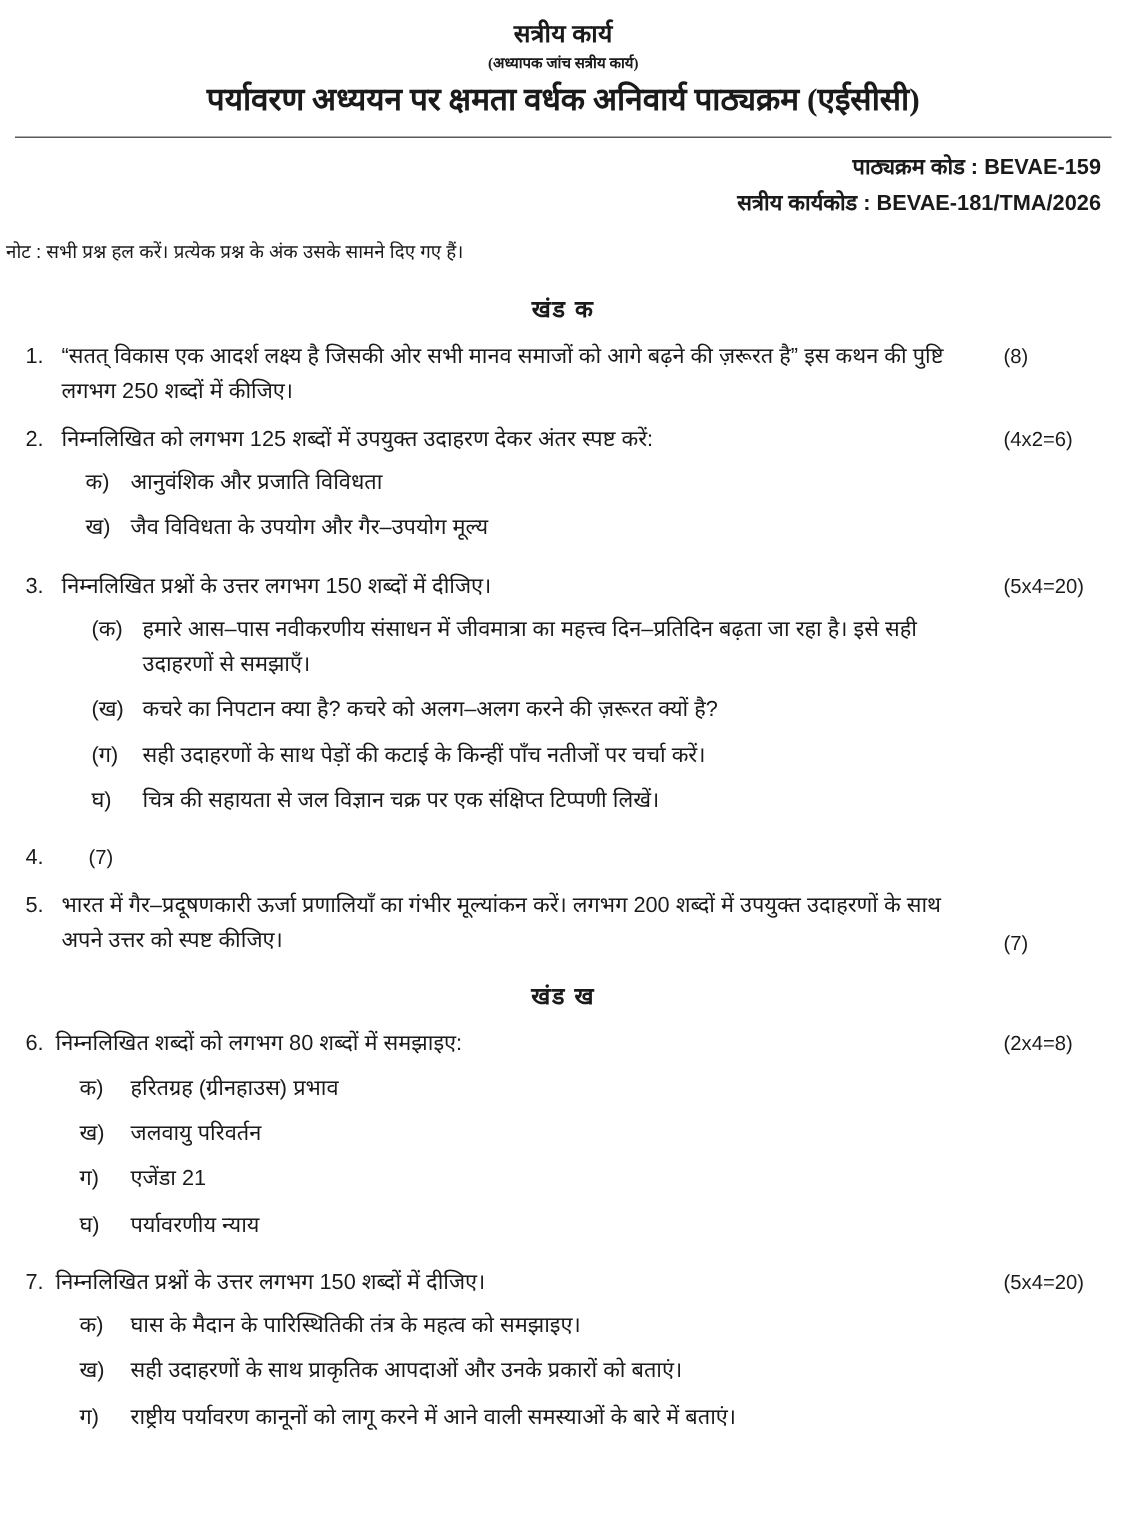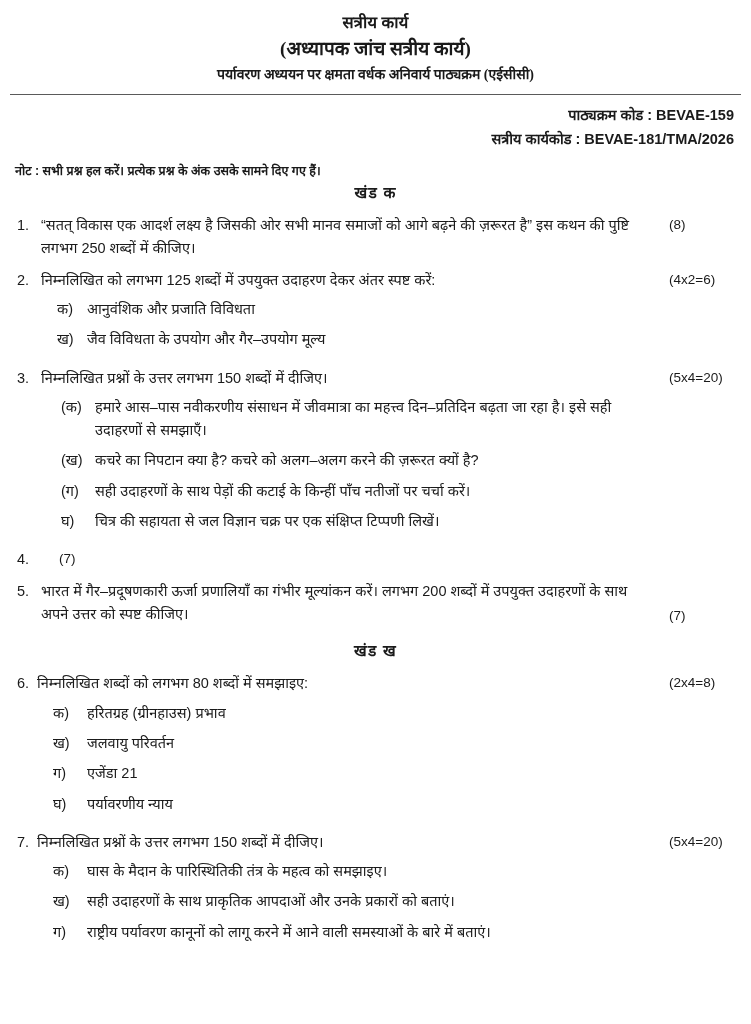"(अध्यापक जांच सत्रीय कार्य)" .title-sub { font-size: 19px -> 10px }
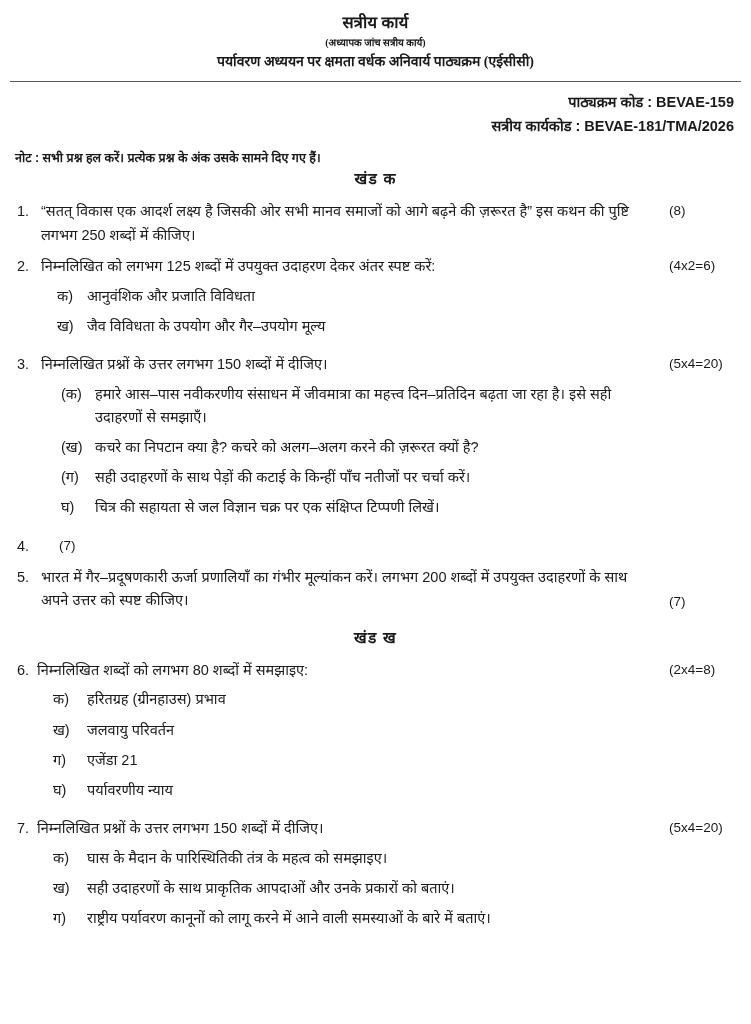"पर्यावरण अध्ययन पर क्षमता वर्धक" .title-course { font-size: 14px -> 21px }
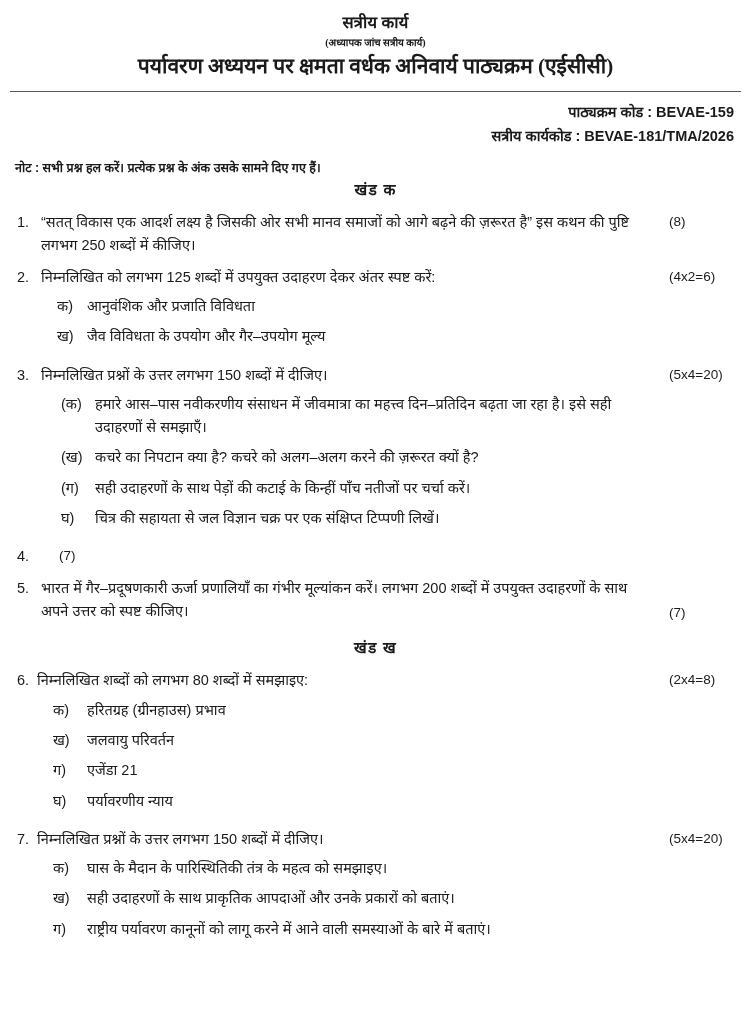"नोट : सभी प्रश्न हल" .note-line { font-weight: bold -> normal; padding-left: 15px -> 4px }
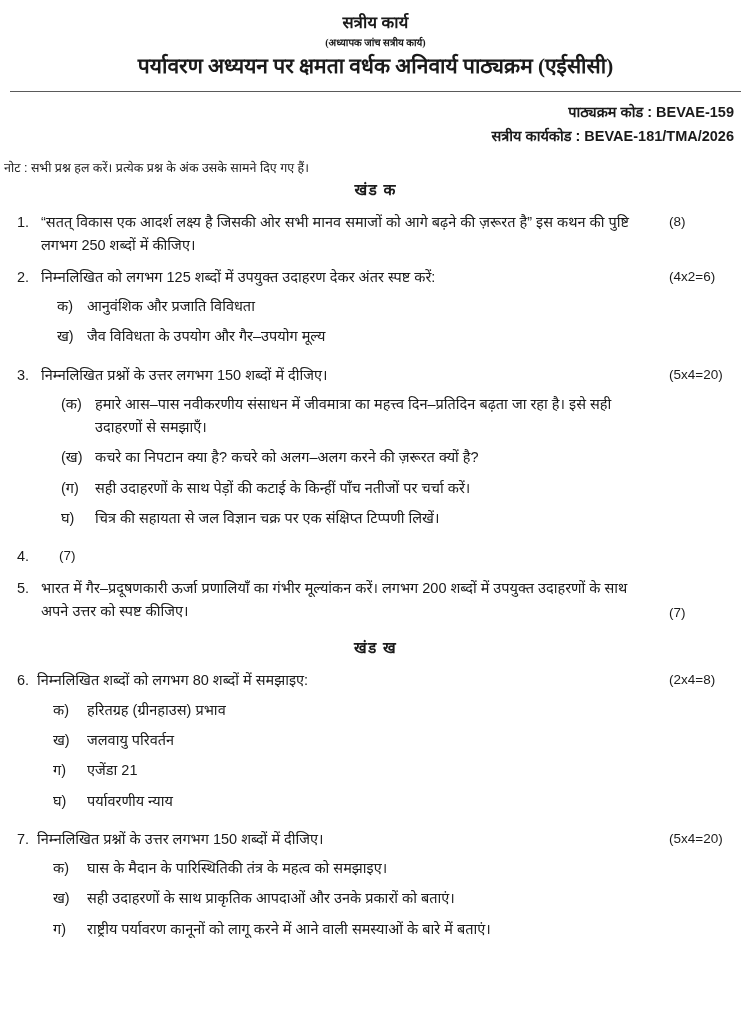"खंड क" .section-a { margin-top: none -> 16px }
